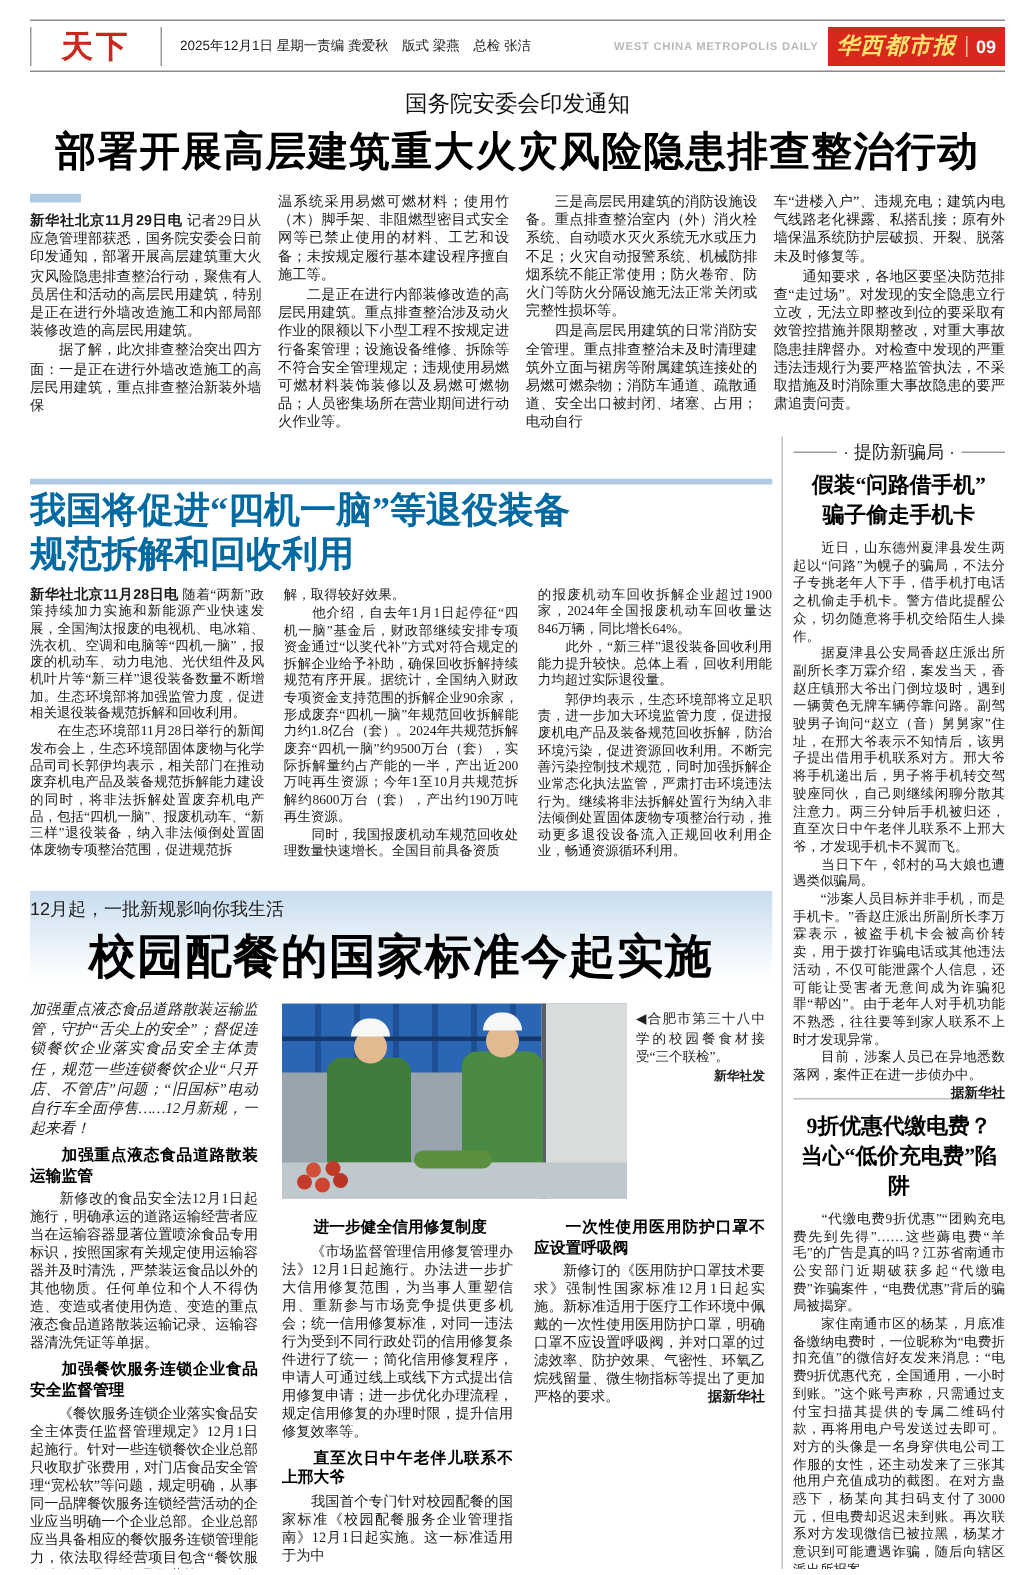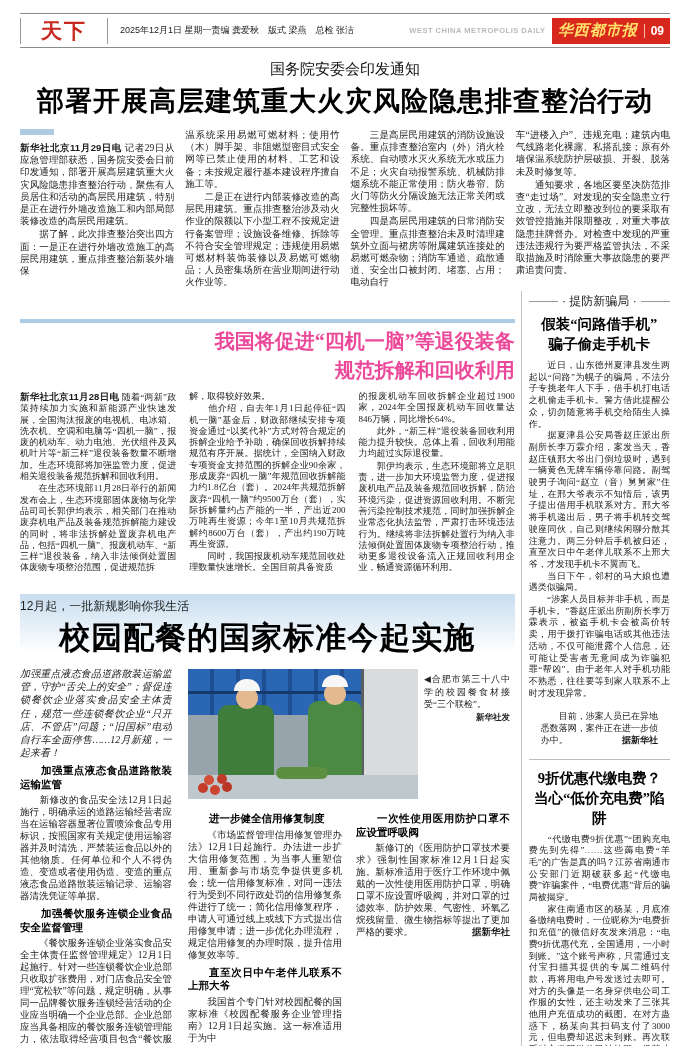"我国将促进“四机一脑”等退役装备" .a2 h2 { color: #ec4899 -> #0369a1; font-size: 20px -> 24px; text-align: right -> left }
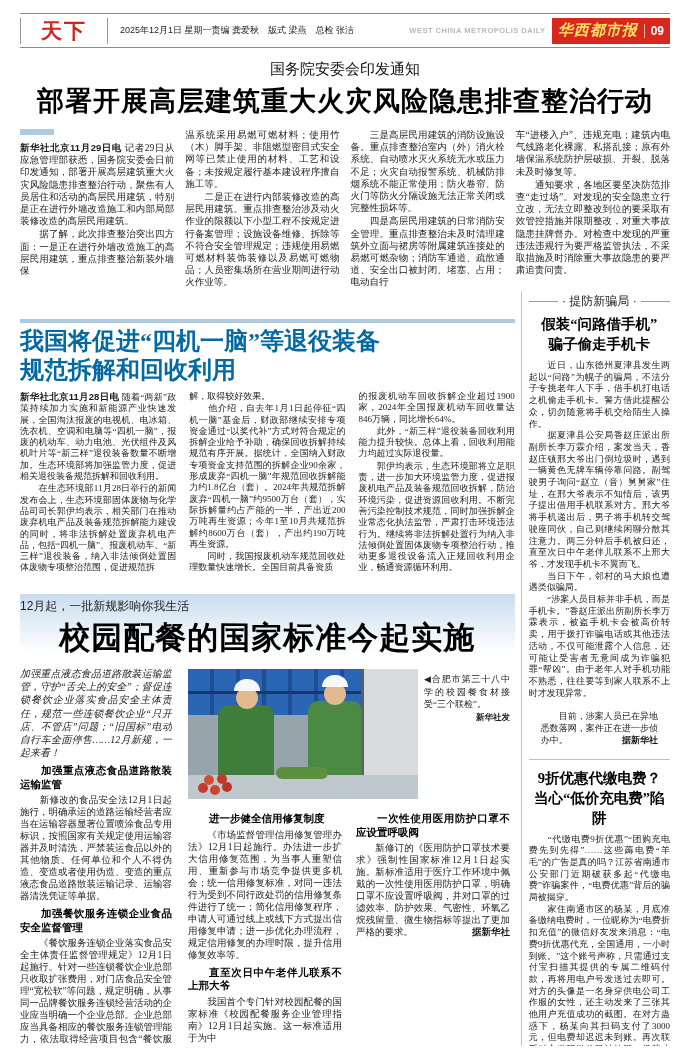"目前，涉案人员已在异地悉数落网，案件正在进一步侦办中。" .pl { margin: 12px -> 0 }
